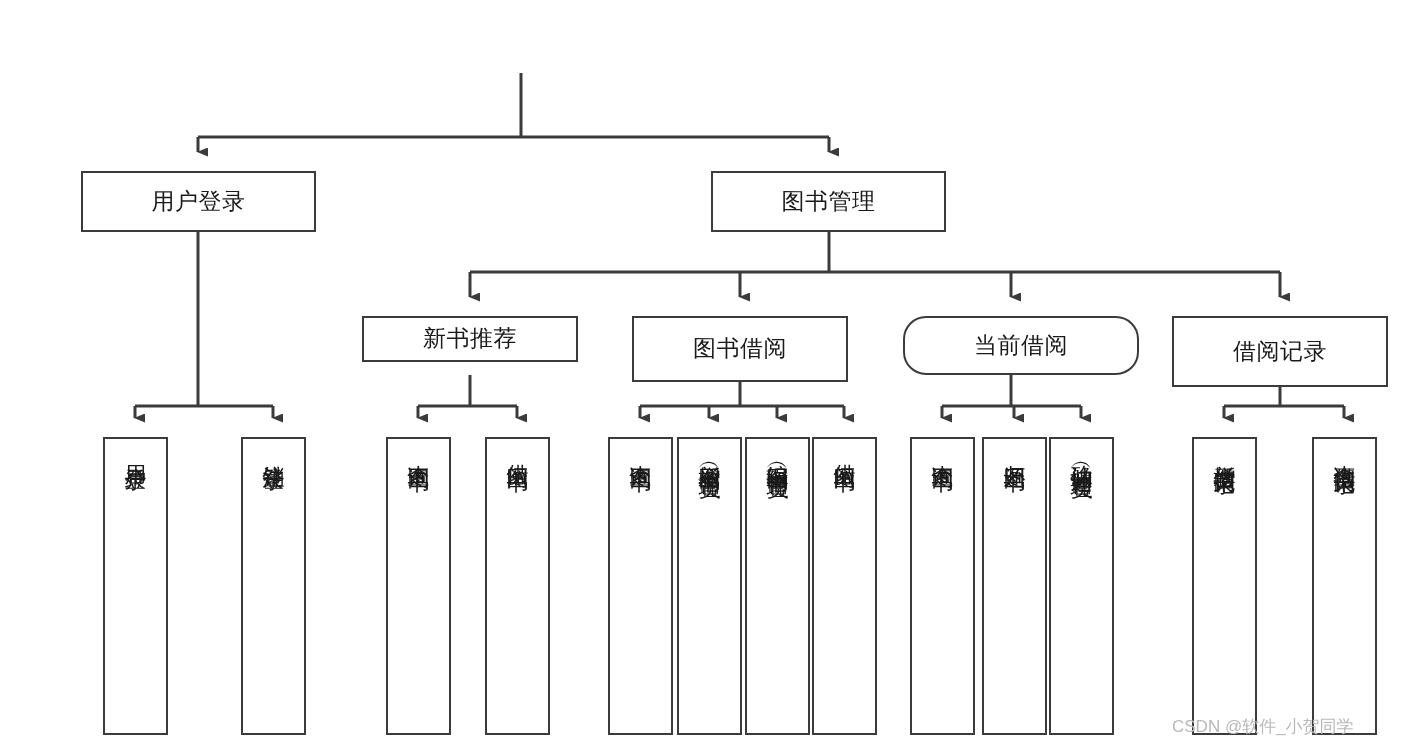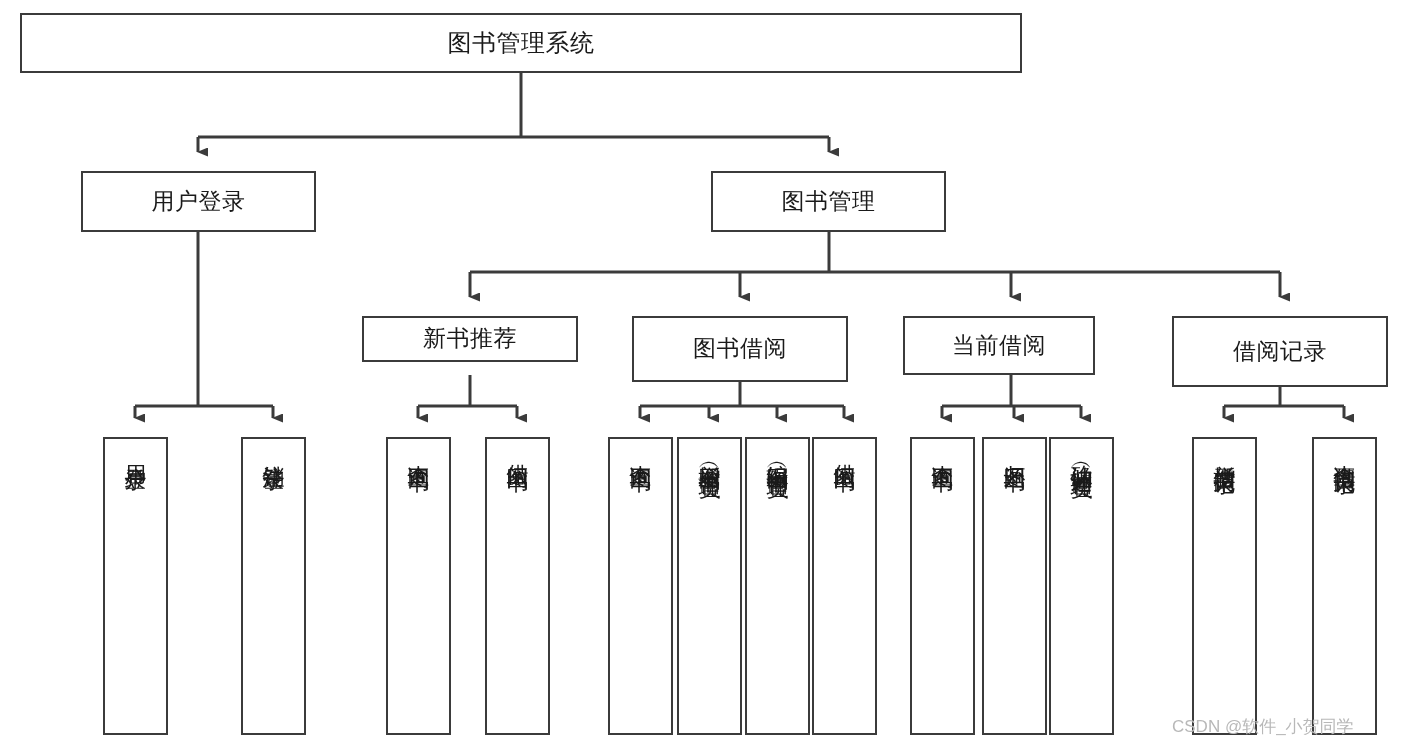"图书管理系统" div.node { html: <div> <span>图书管理系统</span> </div> -> none }
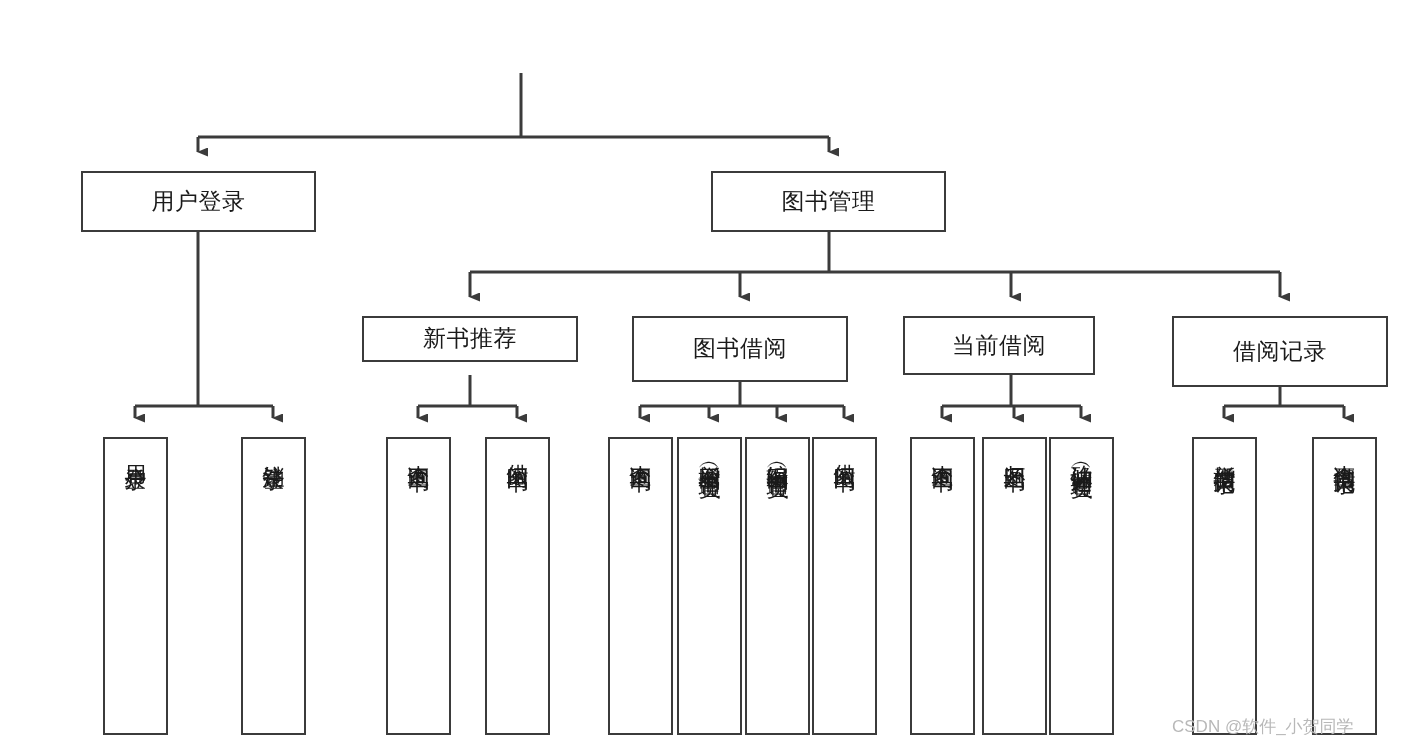"当前借阅" div.node { border-radius: none -> 23px; width: 192px -> 236px }
